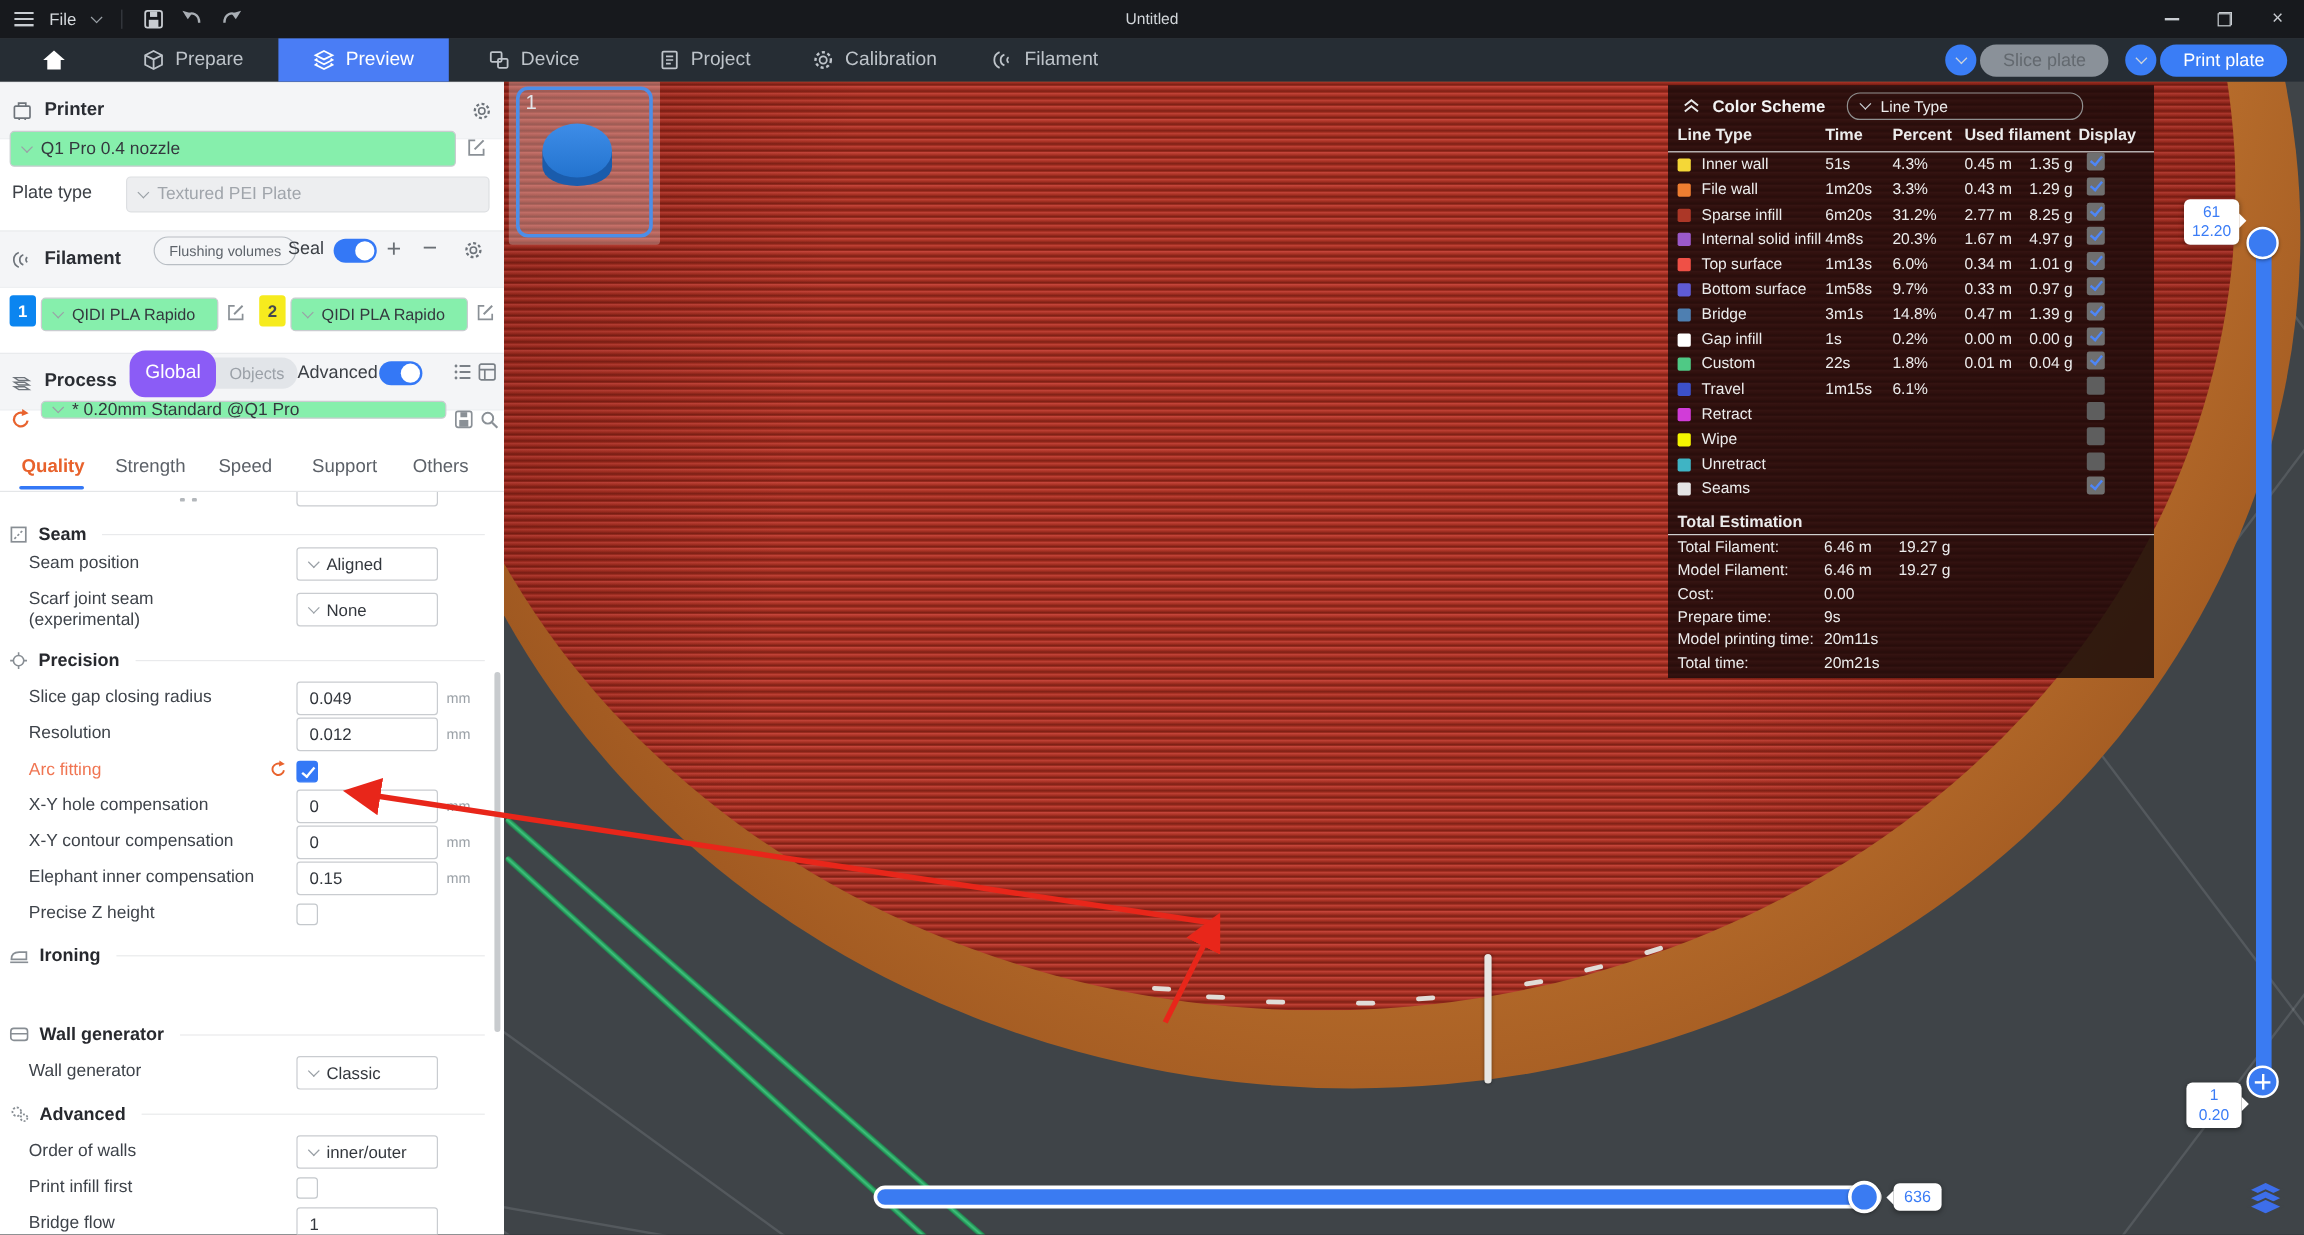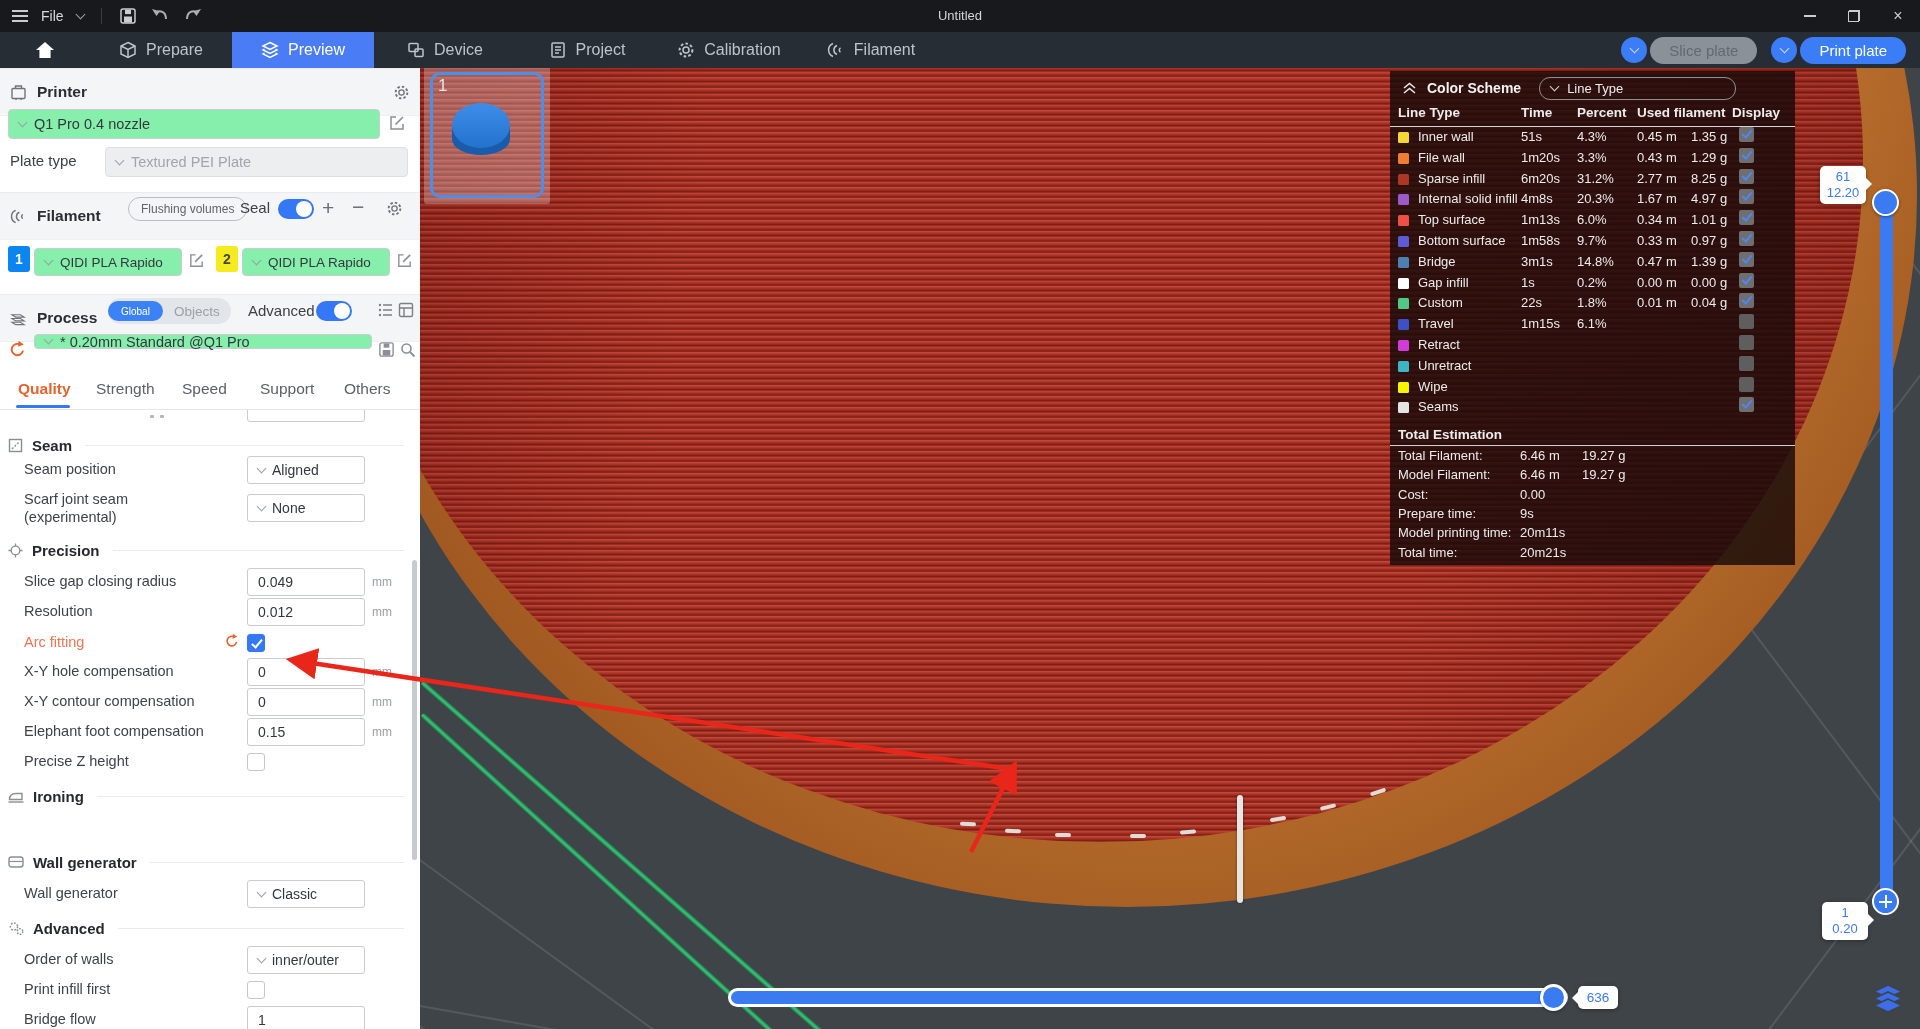"Global" .pt-on { background: #3b82f6 -> #8b5cf6; font-size: 10px -> 16px; height: 20px -> 39px }
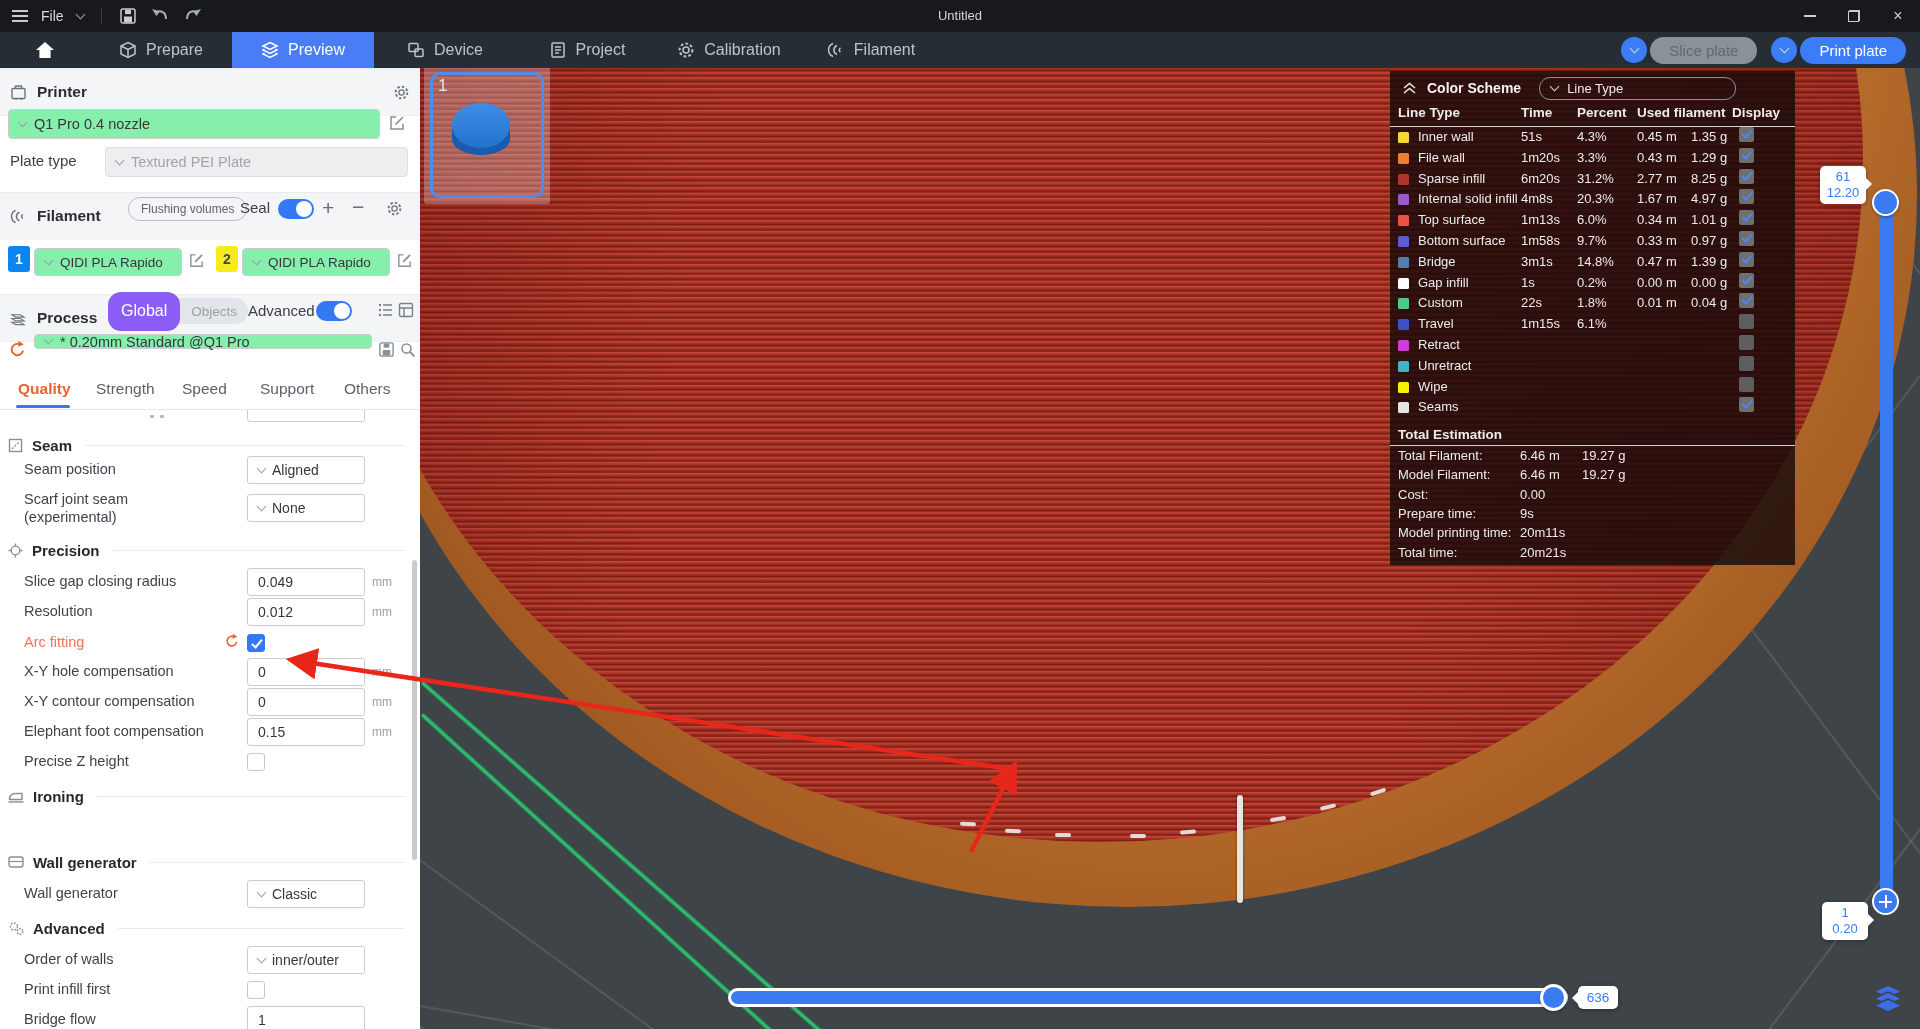"Unretract" div.cs-row { order: before "Wipe" -> after "Wipe" }
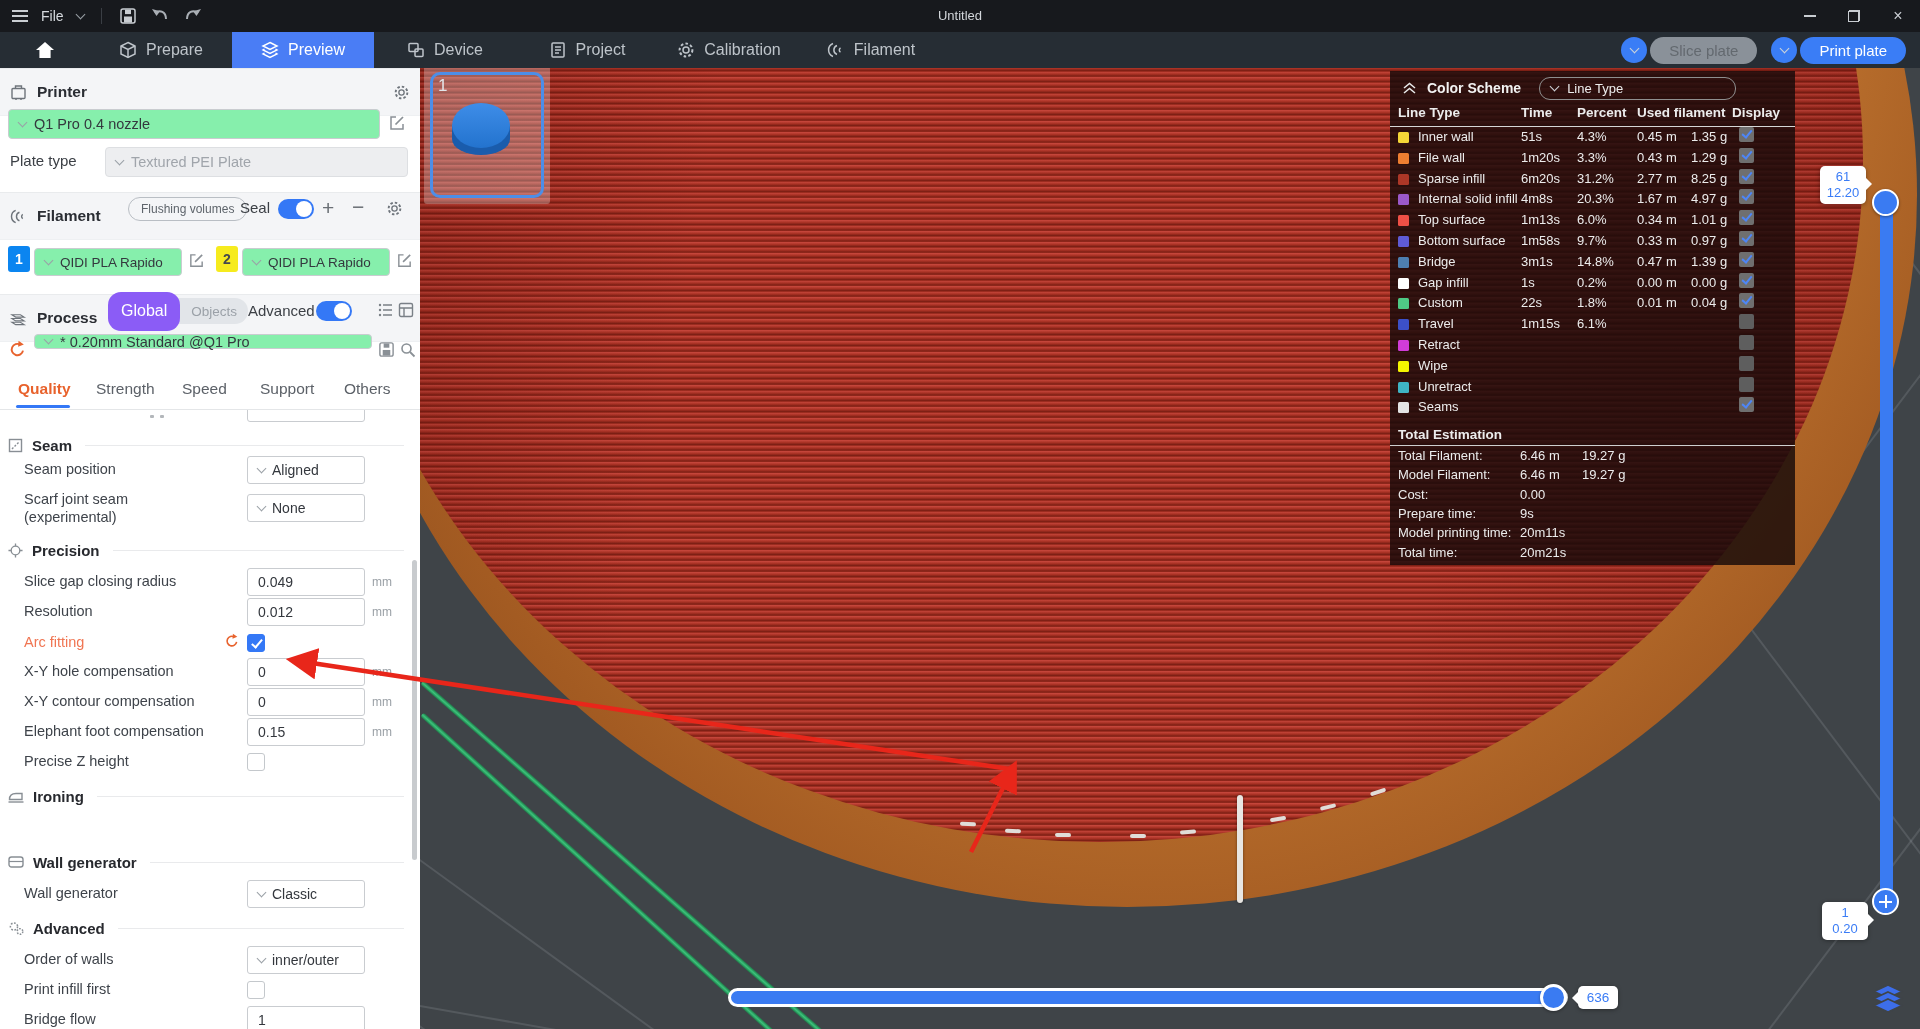"Elephant foot compensation" span.plabel { text: foot -> inner }
